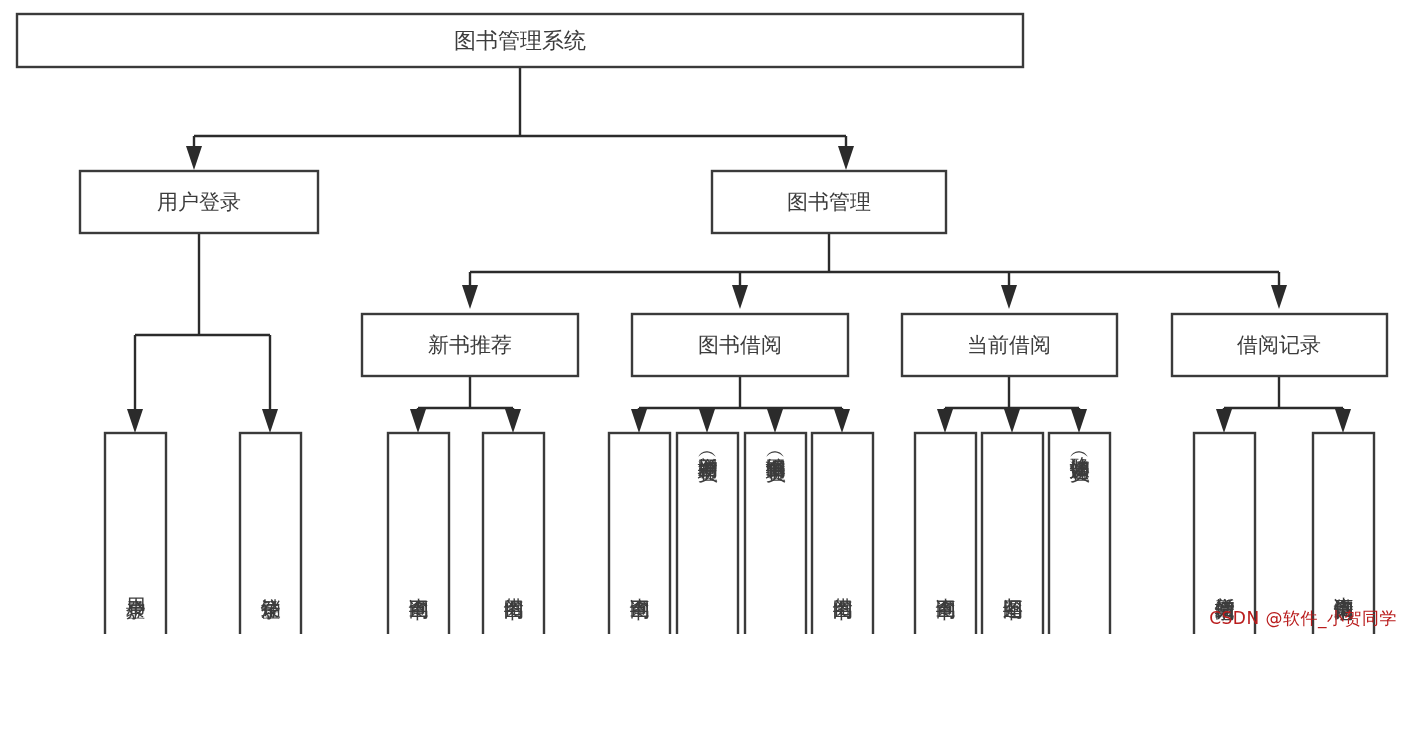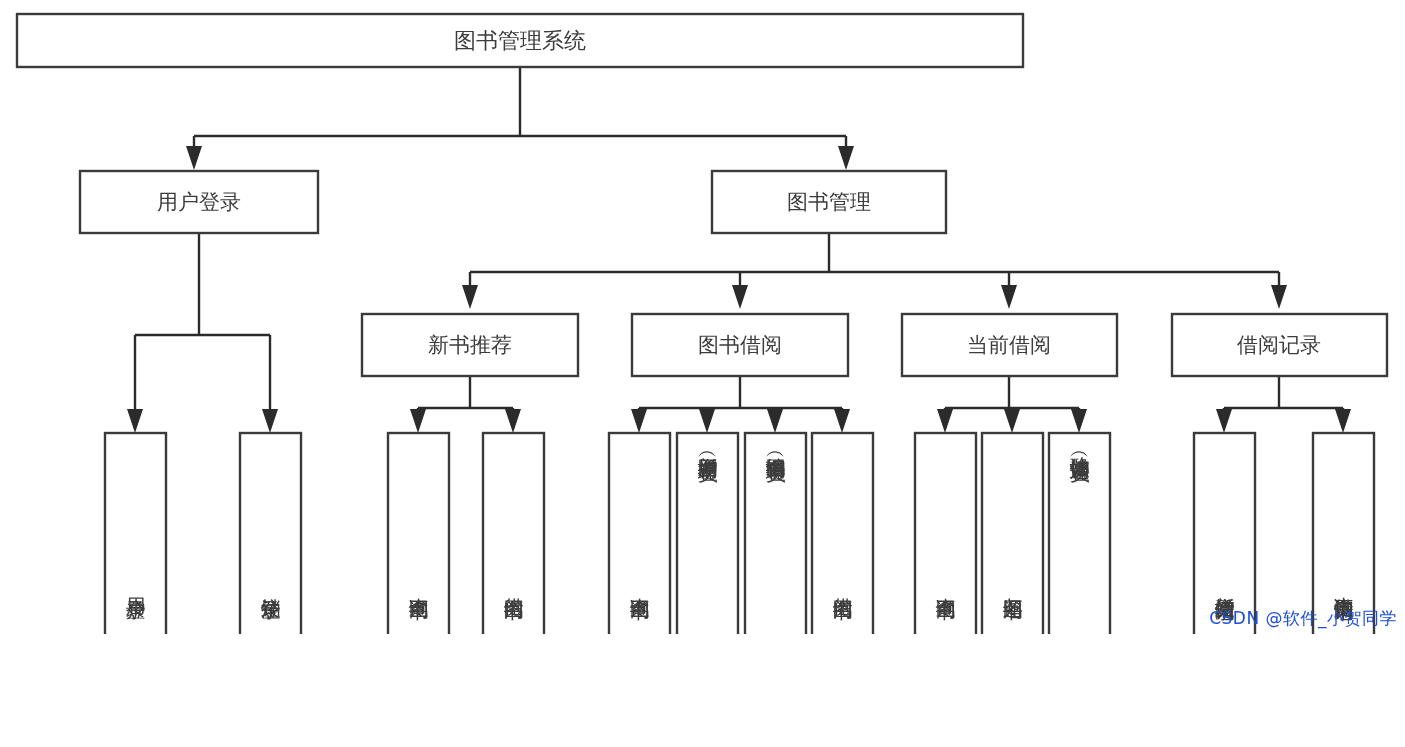"CSDN @软件_小贺同学" .watermark { color: #1d4ed8 -> #b91c1c }
